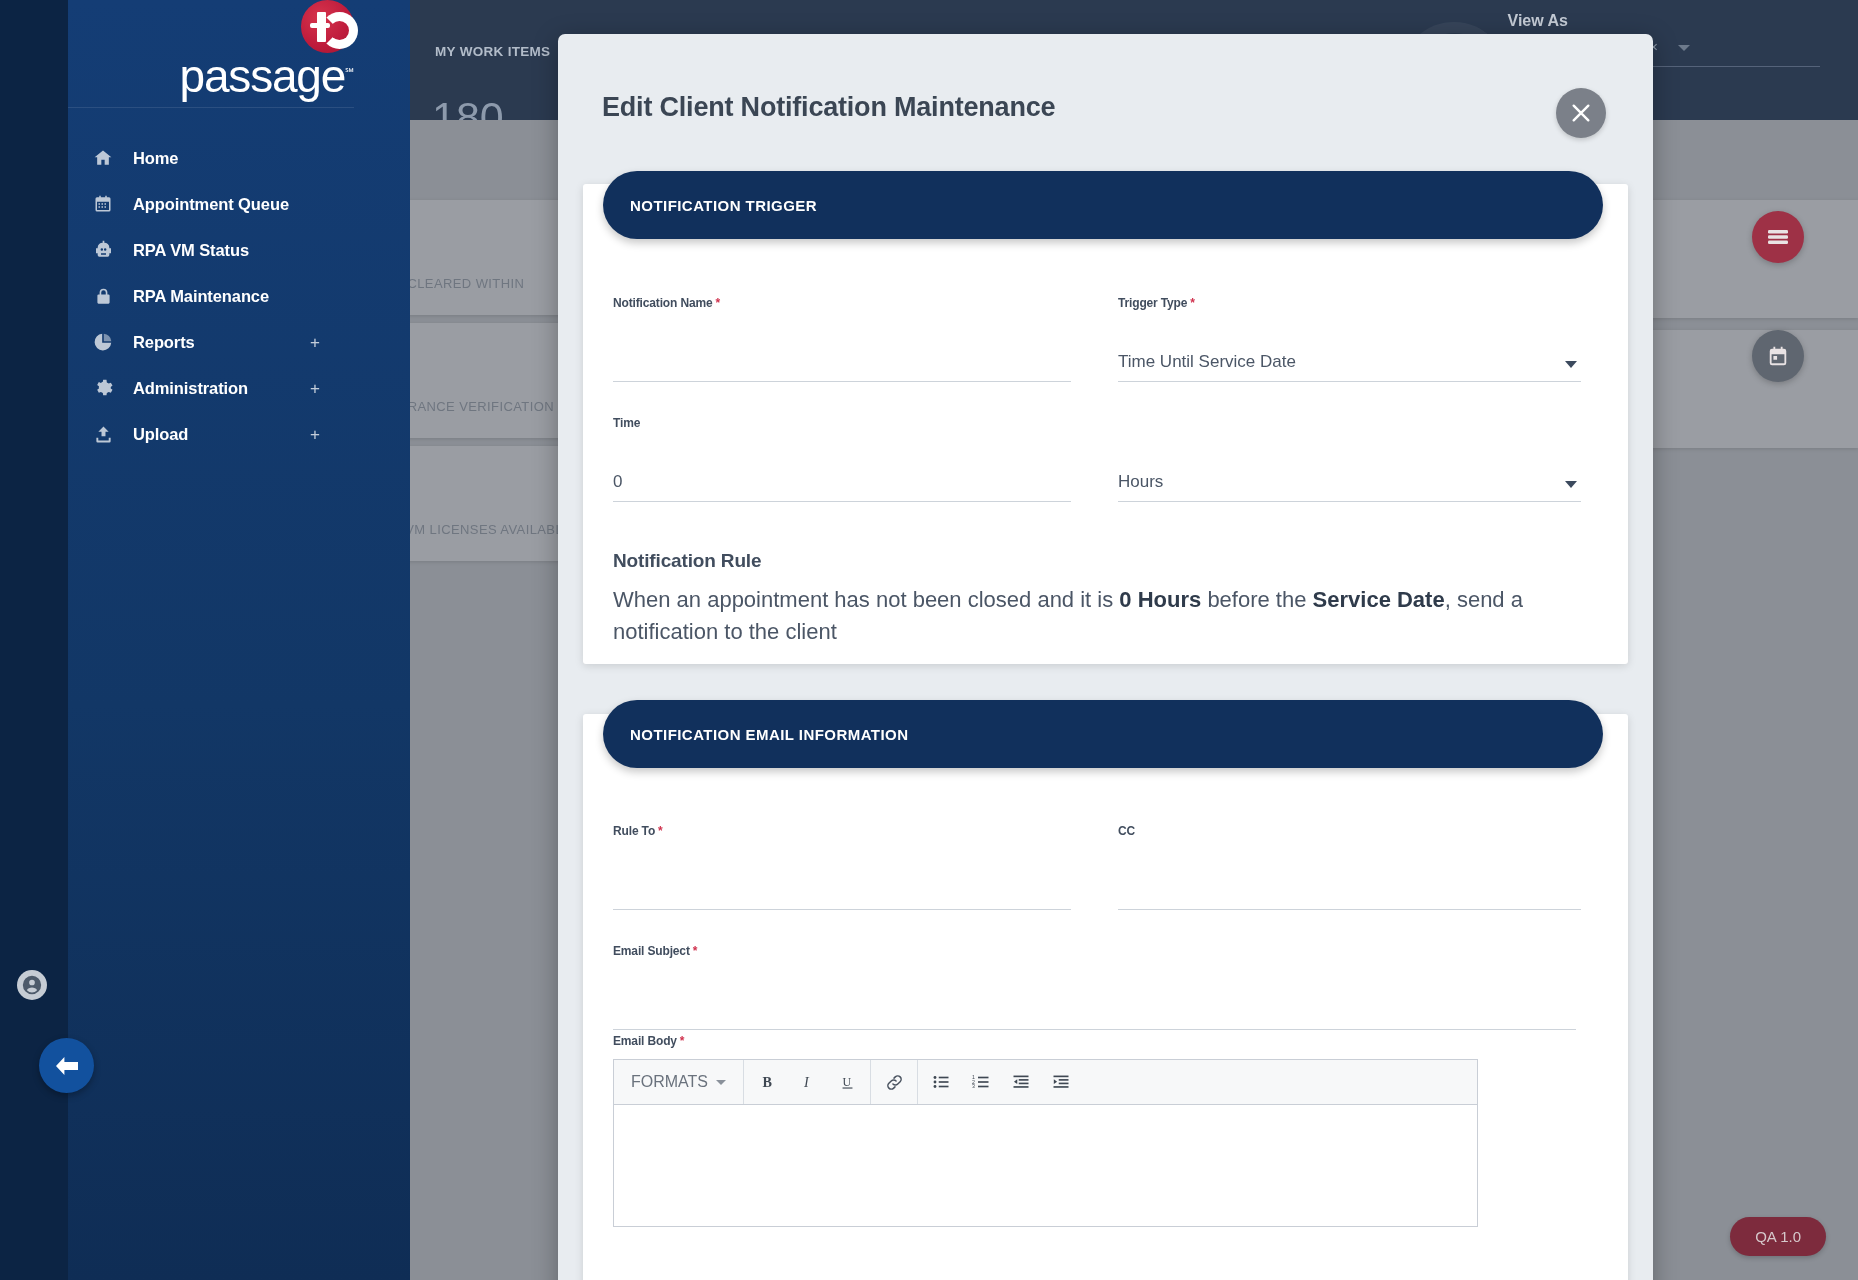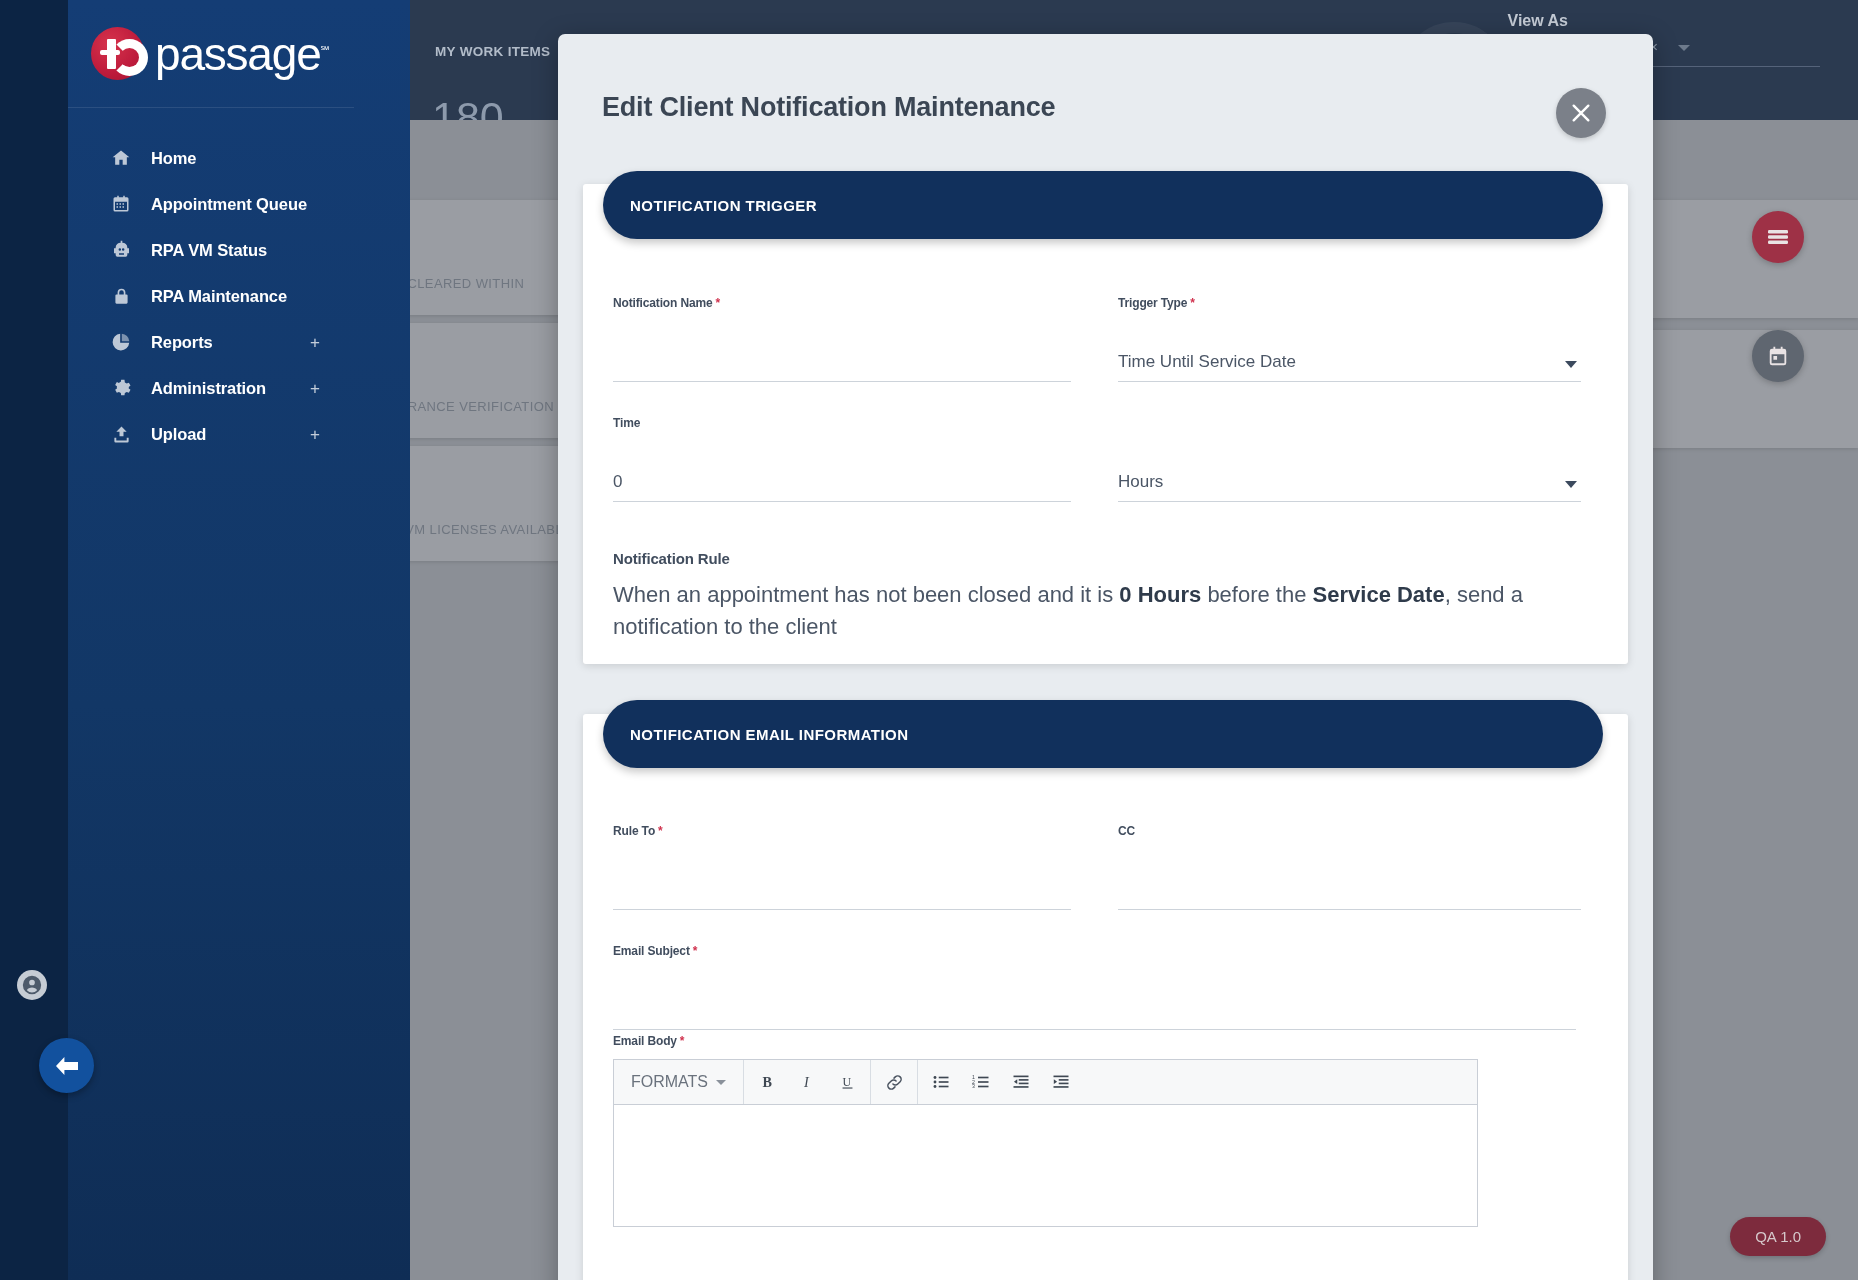"passage℠" .brand { align-items: center -> flex-end; flex-direction: none -> column }
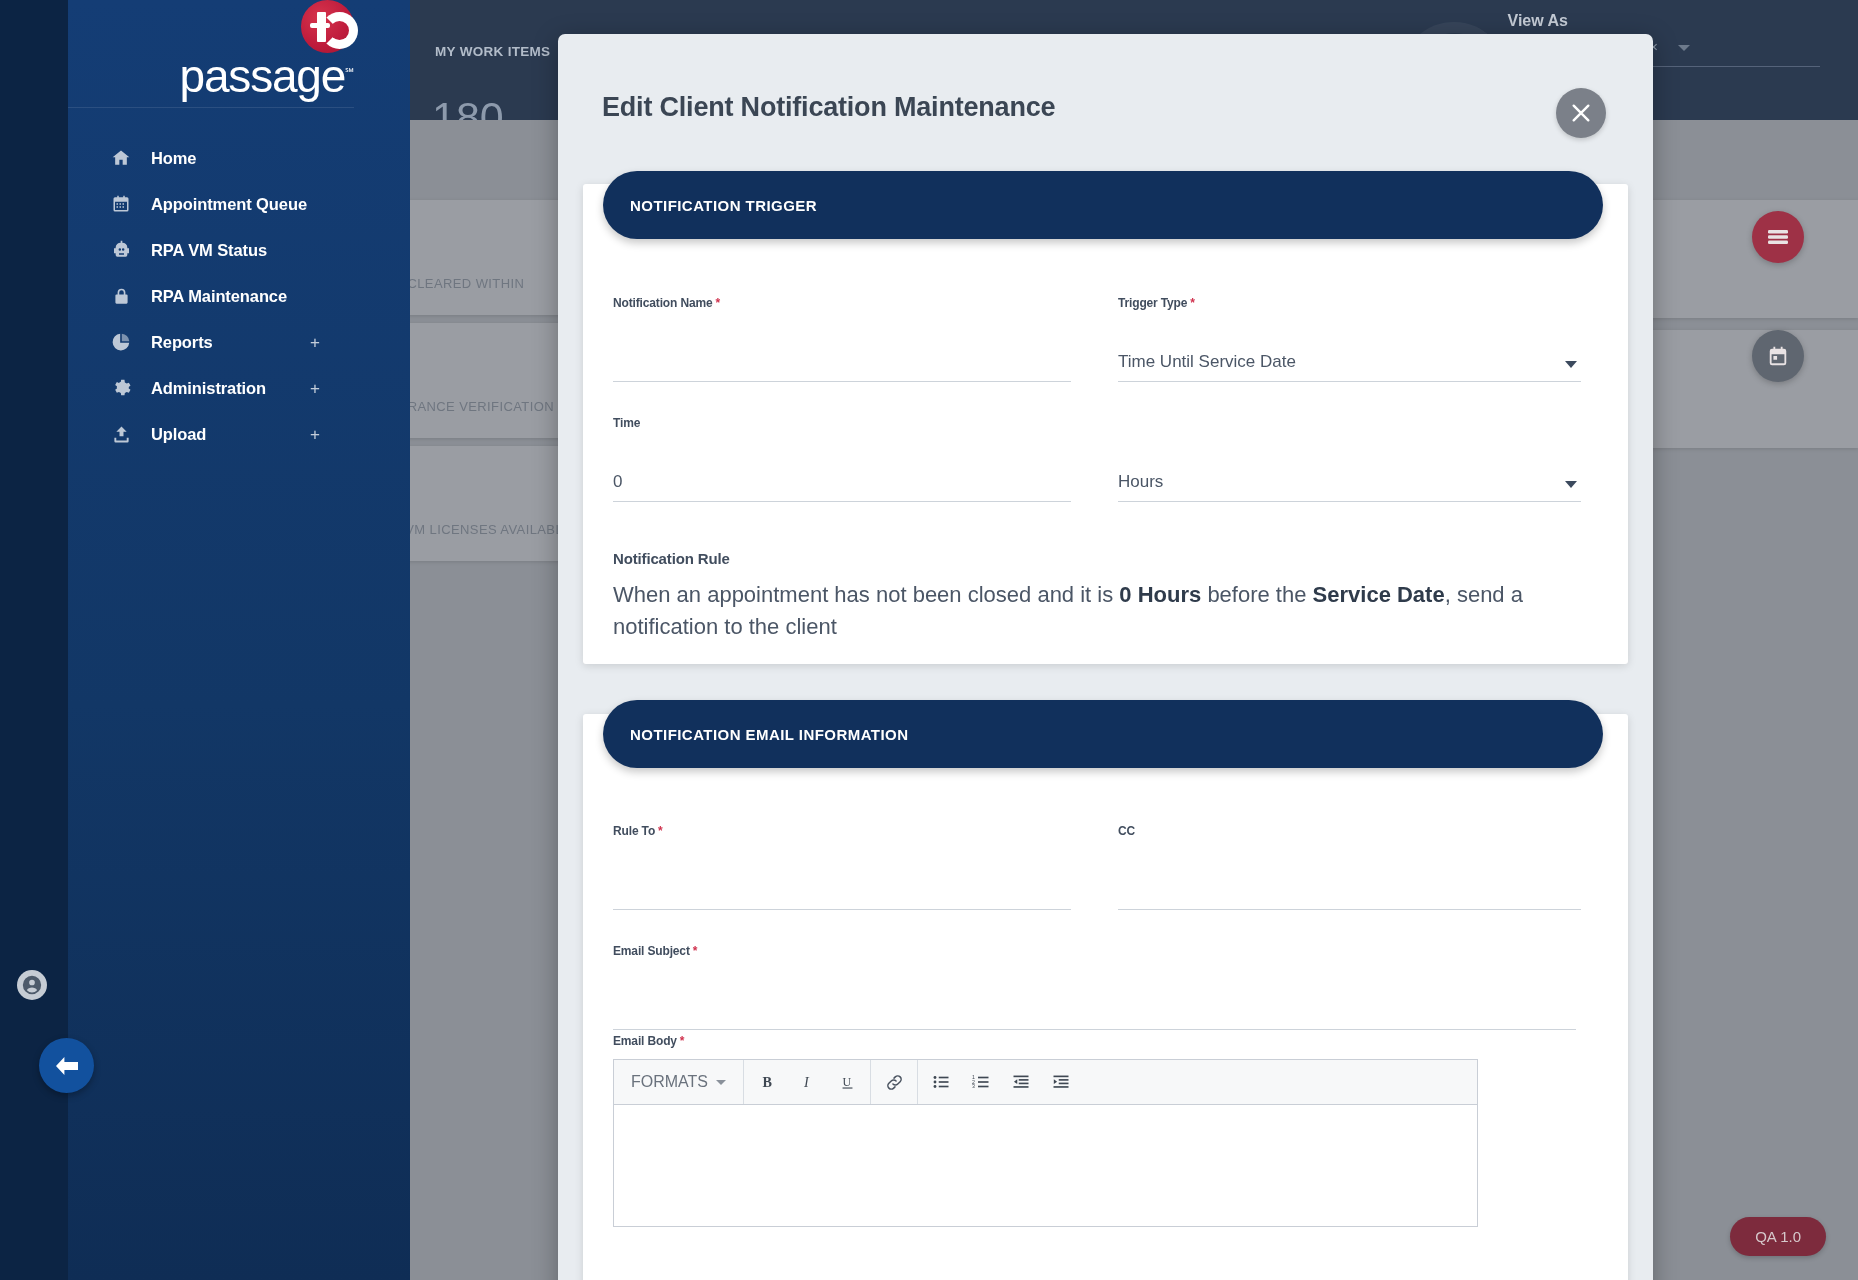"Home" .nav-item { padding-left: 40px -> 22px }
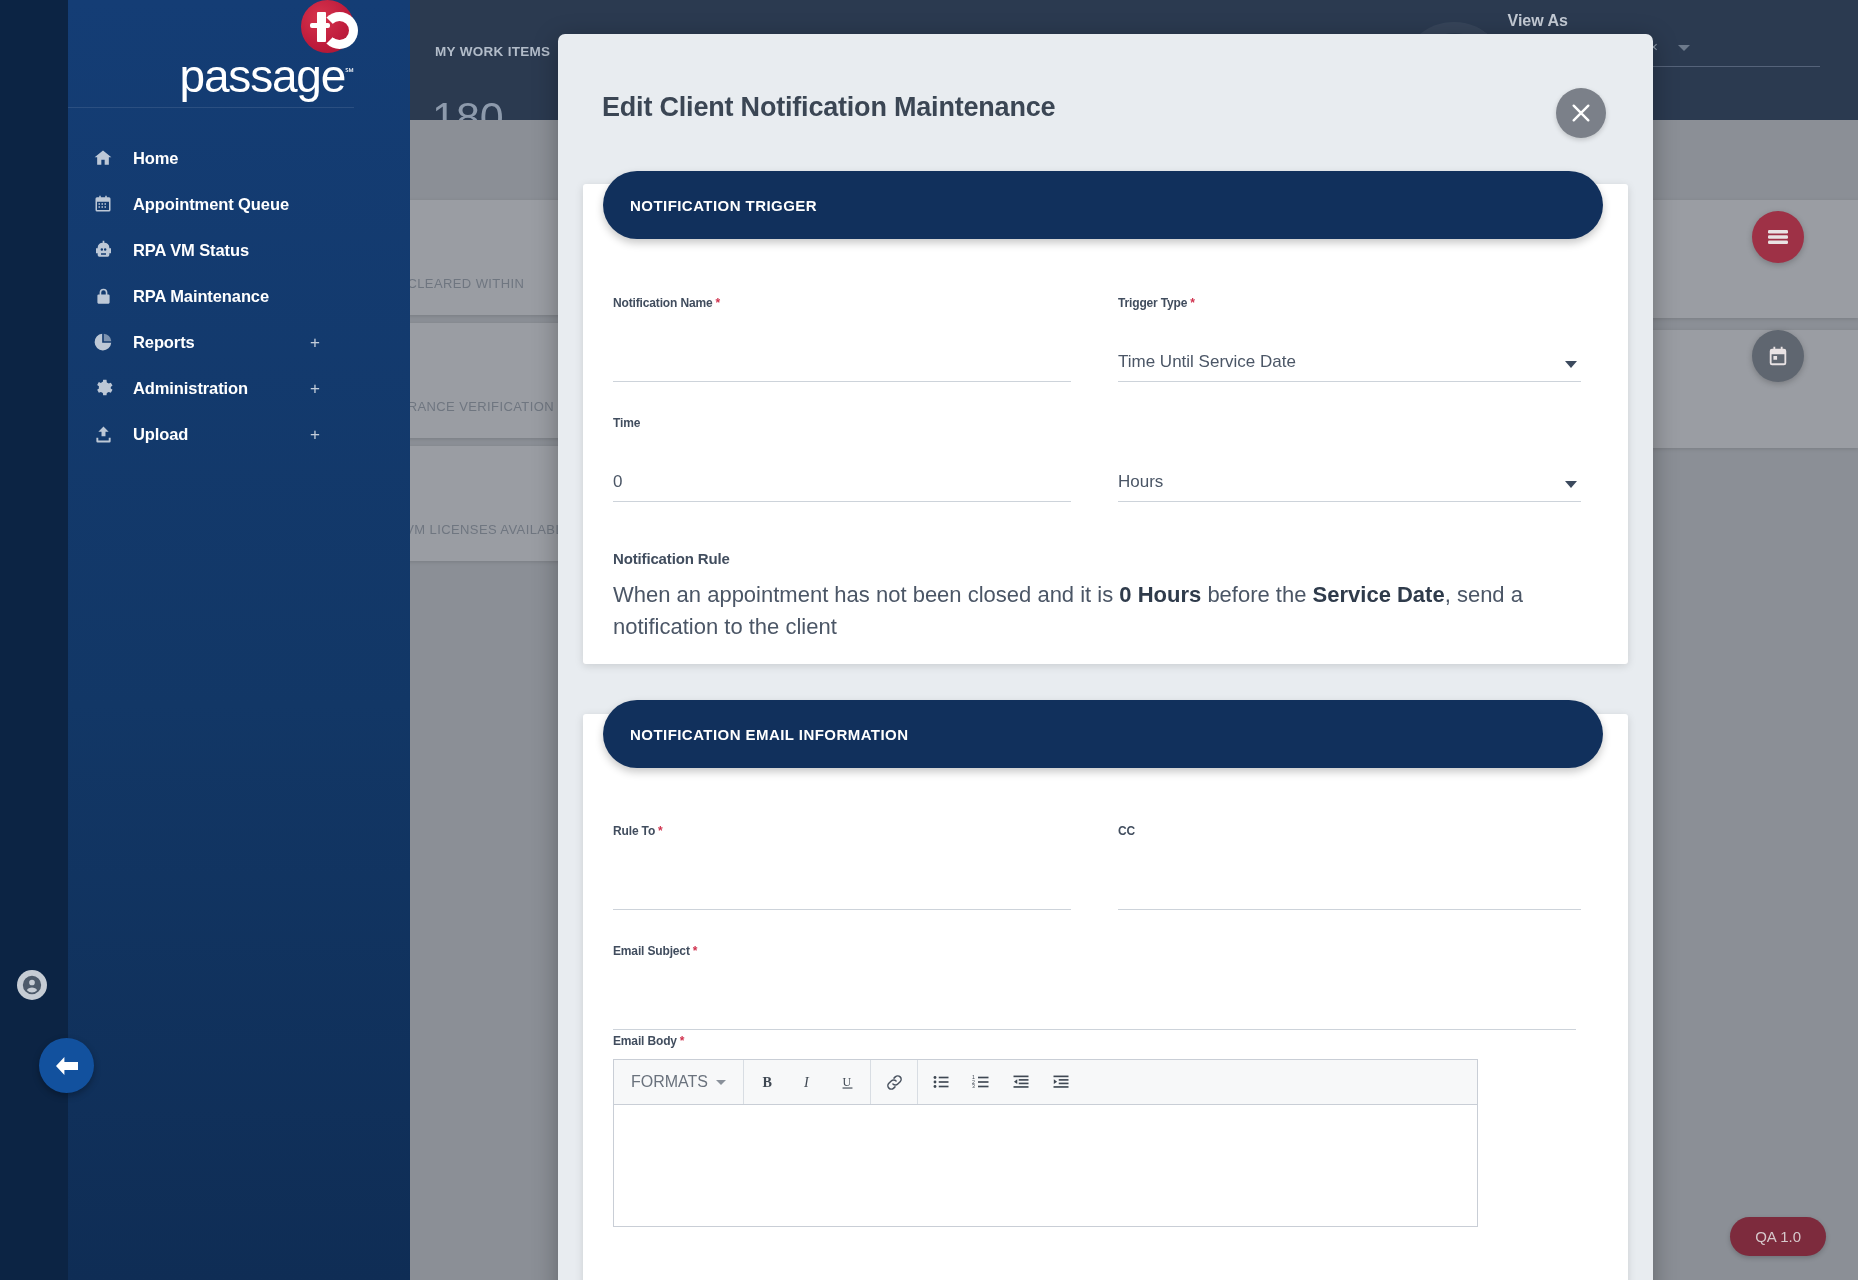"Notification Rule" .rule-label { font-size: 15px -> 19px }
